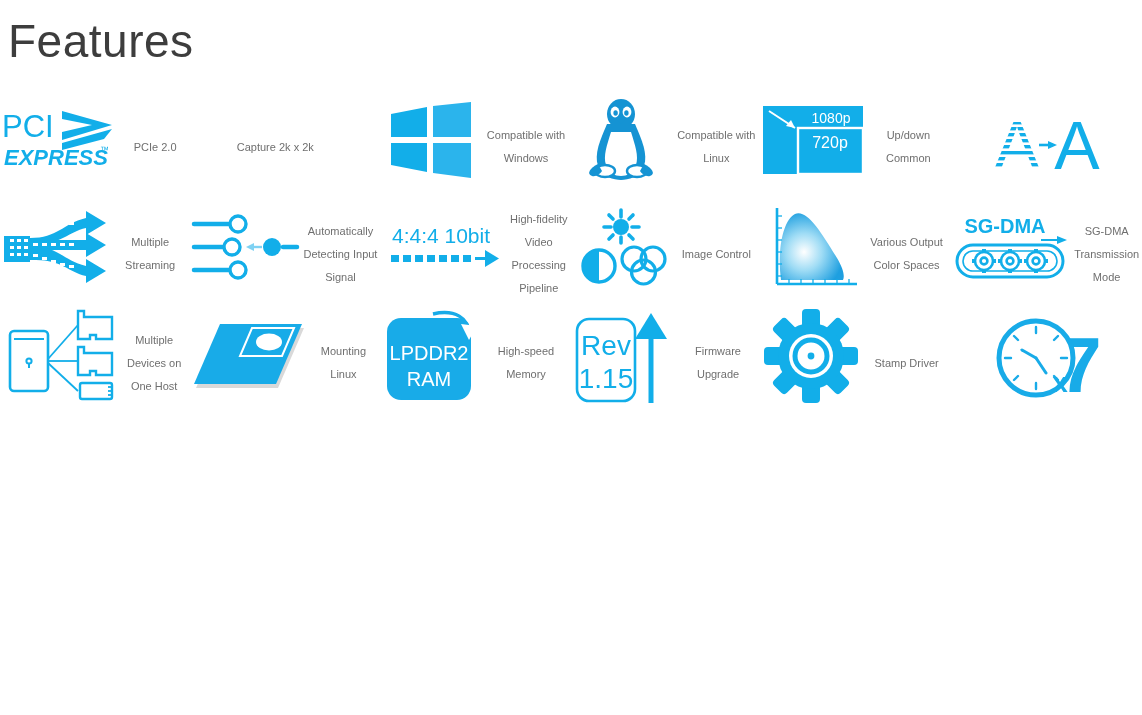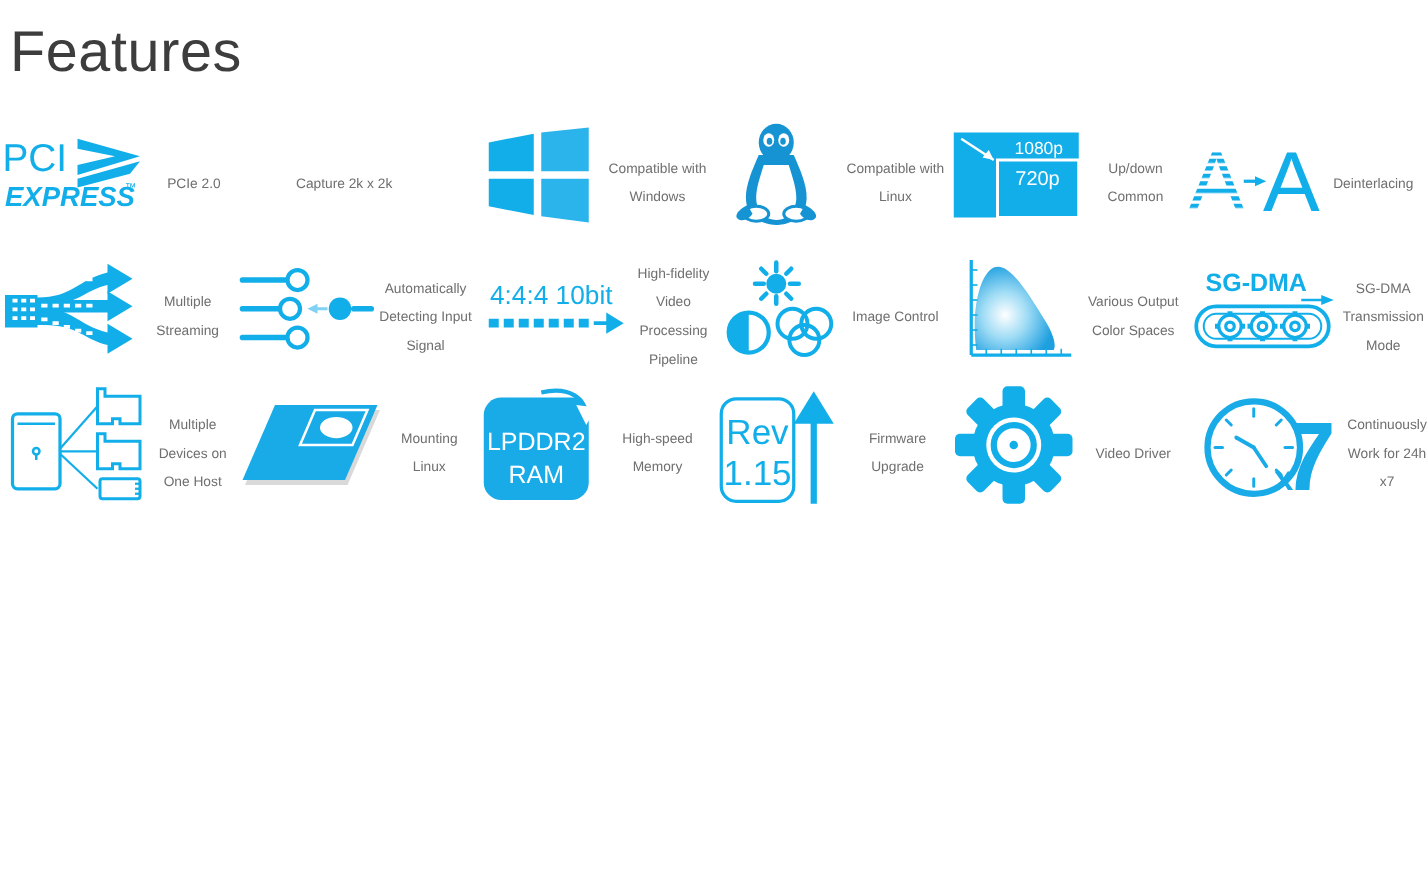"Deinterlacing" div.cap { html: <div>Deinterlacing</div> -> none }
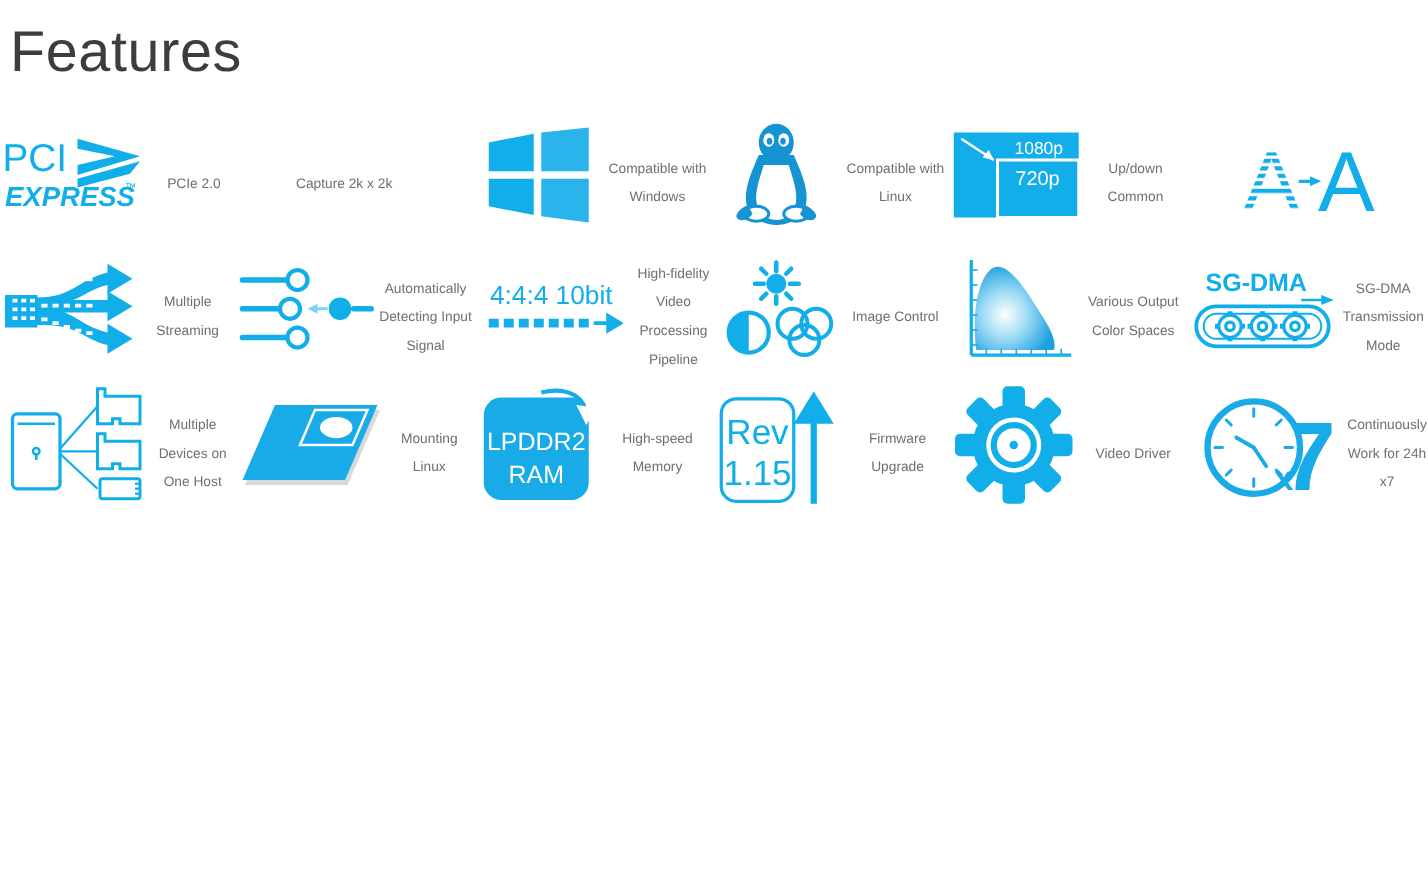"Continuously Work for 24h x7" div.cap { html: <div>Continuously Work for 24h x7</div> -> none }
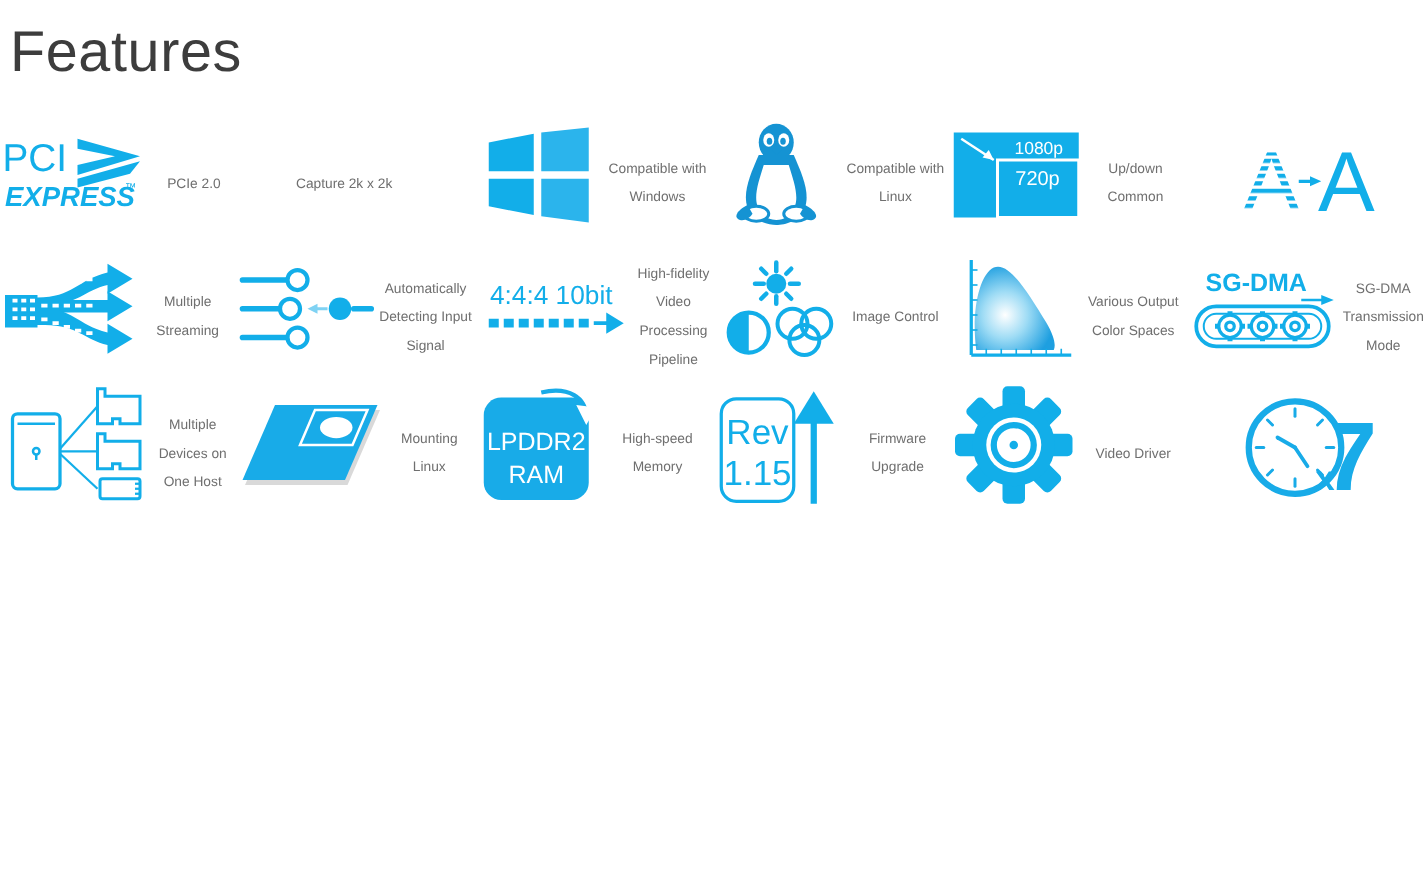"Video Driver" div.cap { text: Video -> Stamp }
